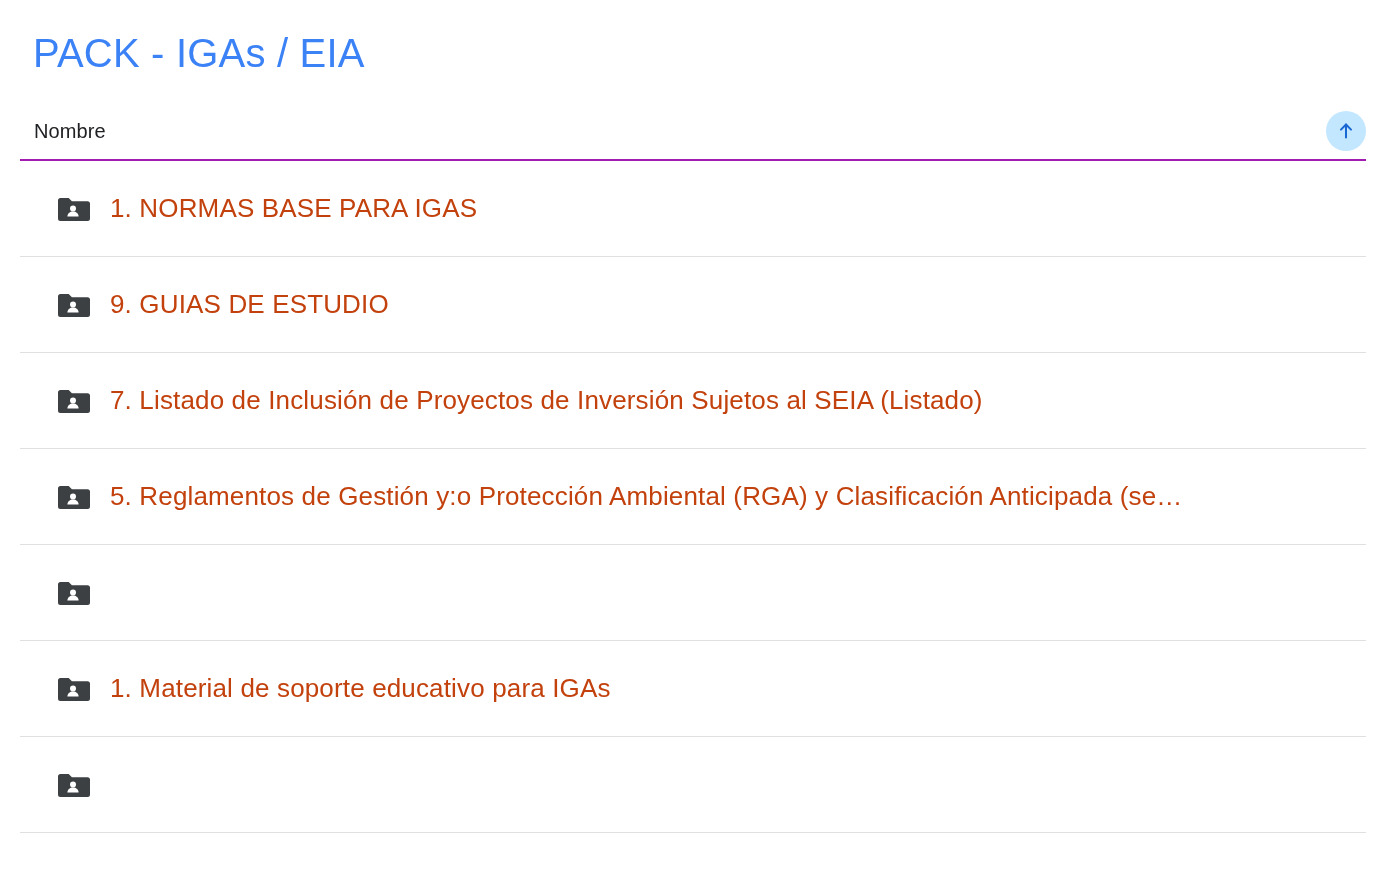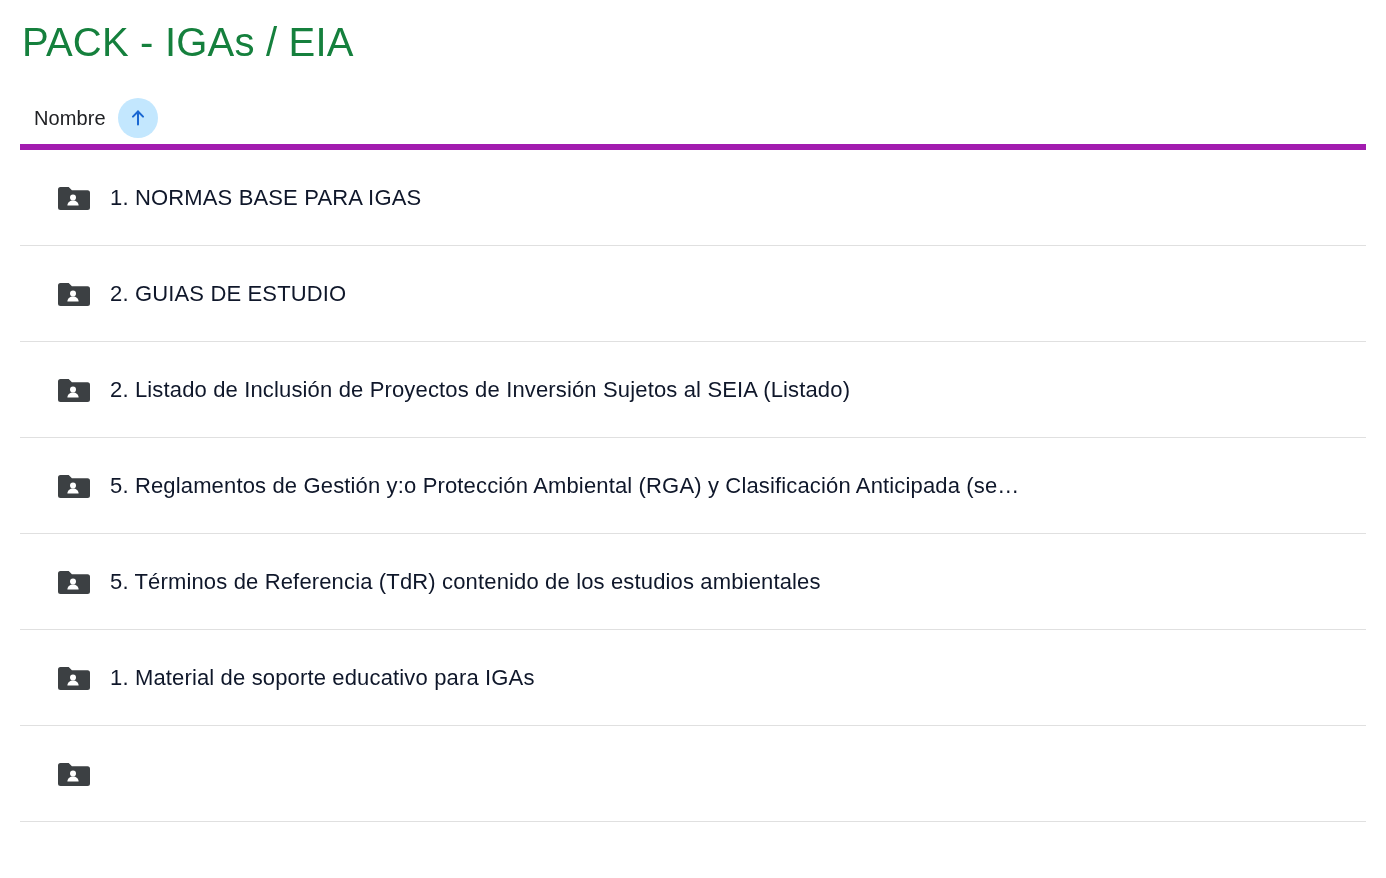"PACK - IGAs / EIA" .page-title { color: #15803d -> #3b82f6; margin: 0 -> 11px }
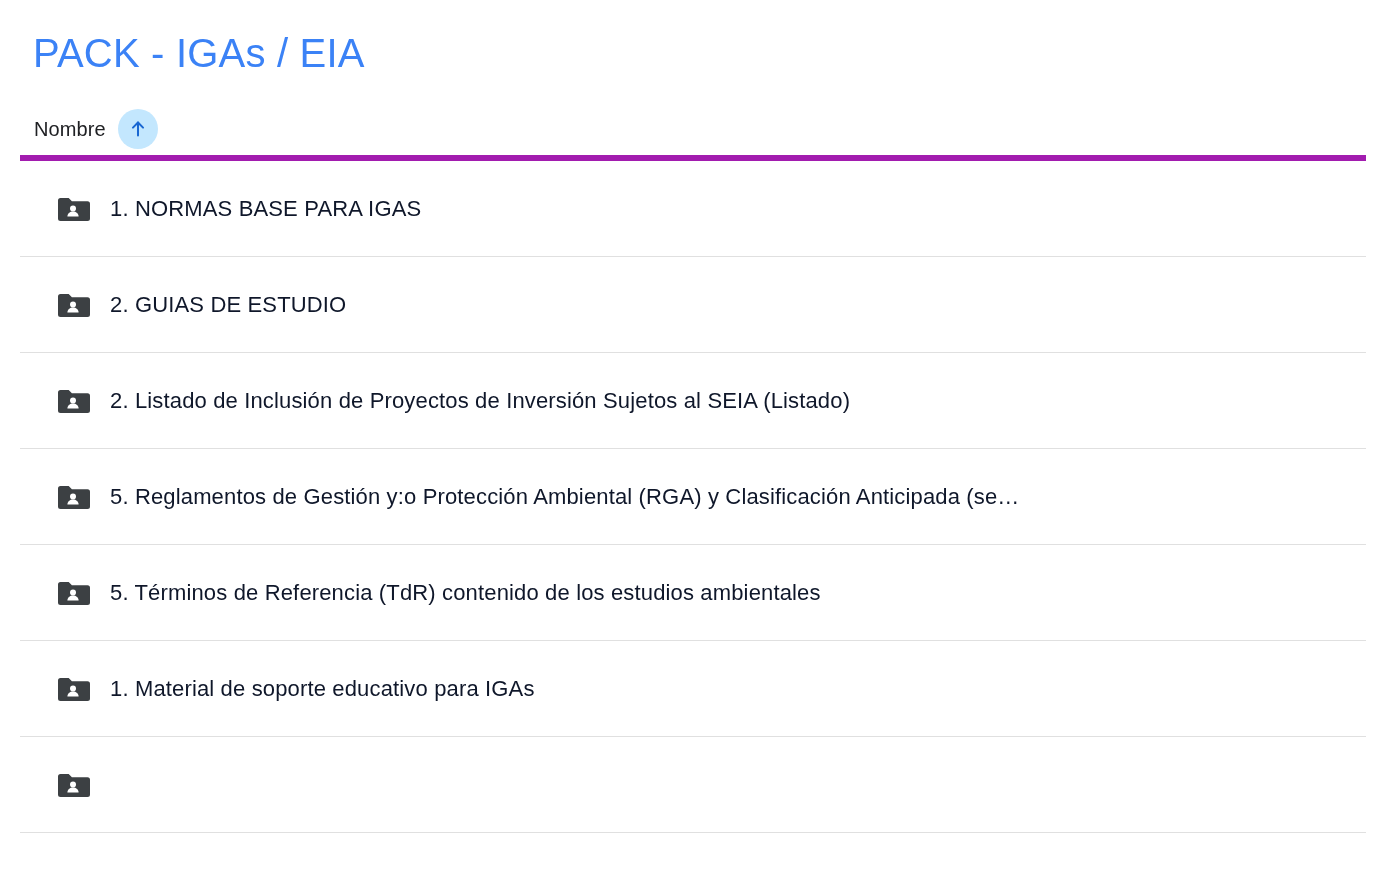"Nombre" .list-header { border-bottom: 6px solid #a21caf -> 2px solid #a21caf; justify-content: none -> space-between }
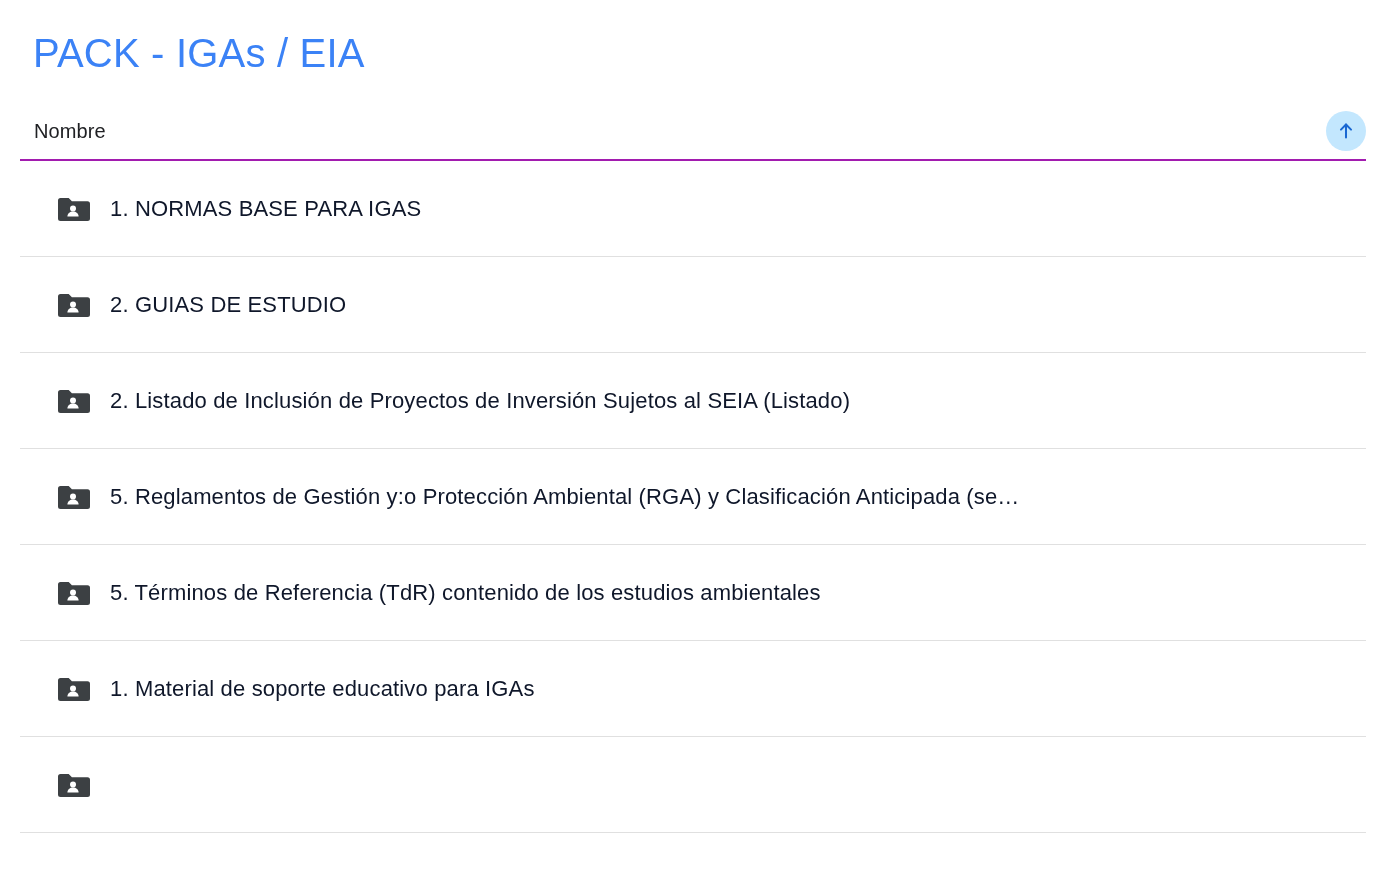"1. NORMAS BASE PARA IGAS" .folder-name { color: #0f172a -> #c2410c; font-size: 22px -> 26px }
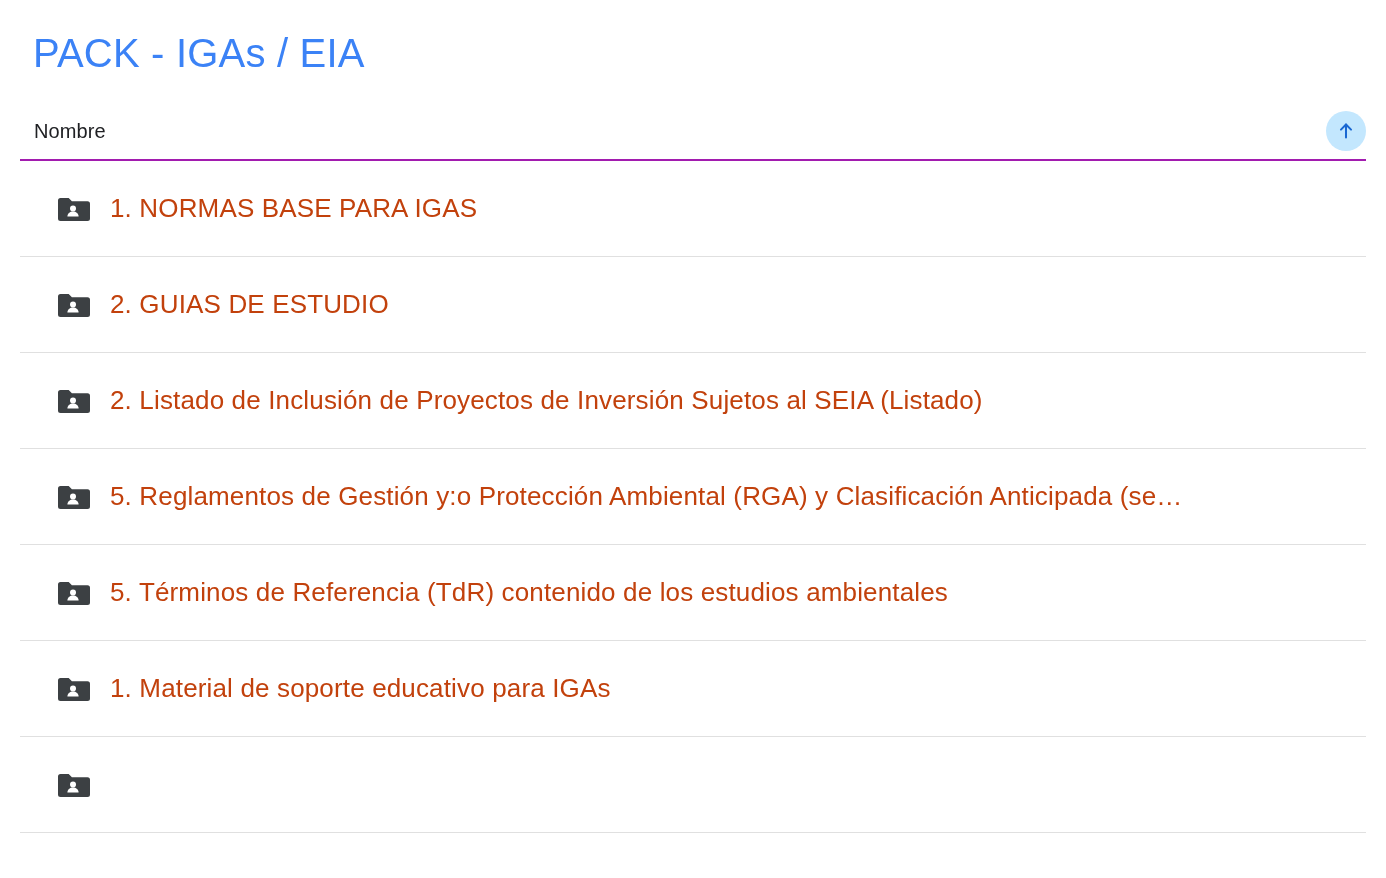"2. GUIAS DE ESTUDIO" span.folder-name { text: 2 -> 9 }
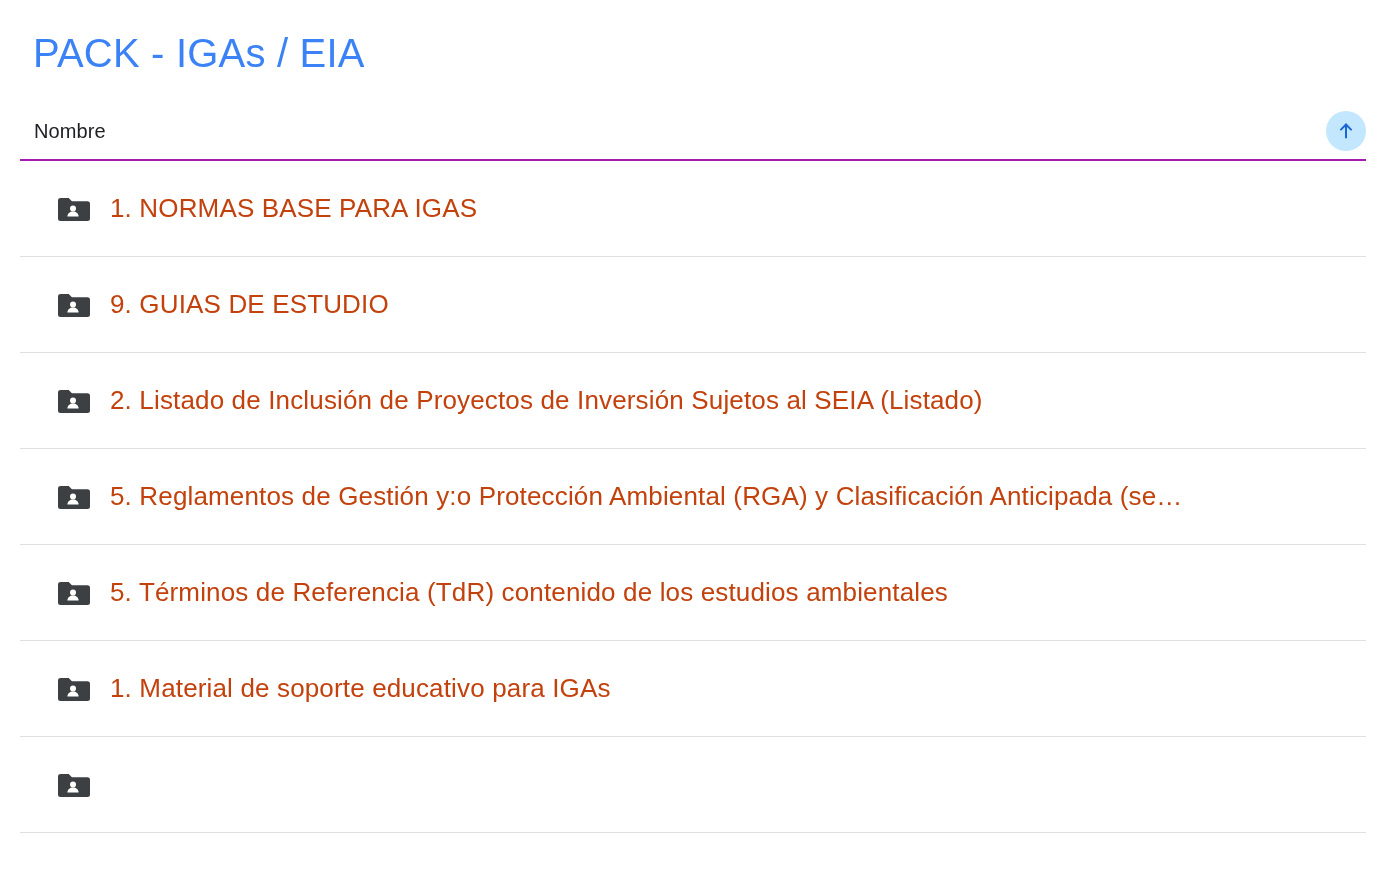"2. Listado de Inclusión de" span.folder-name { text: 2 -> 7 }
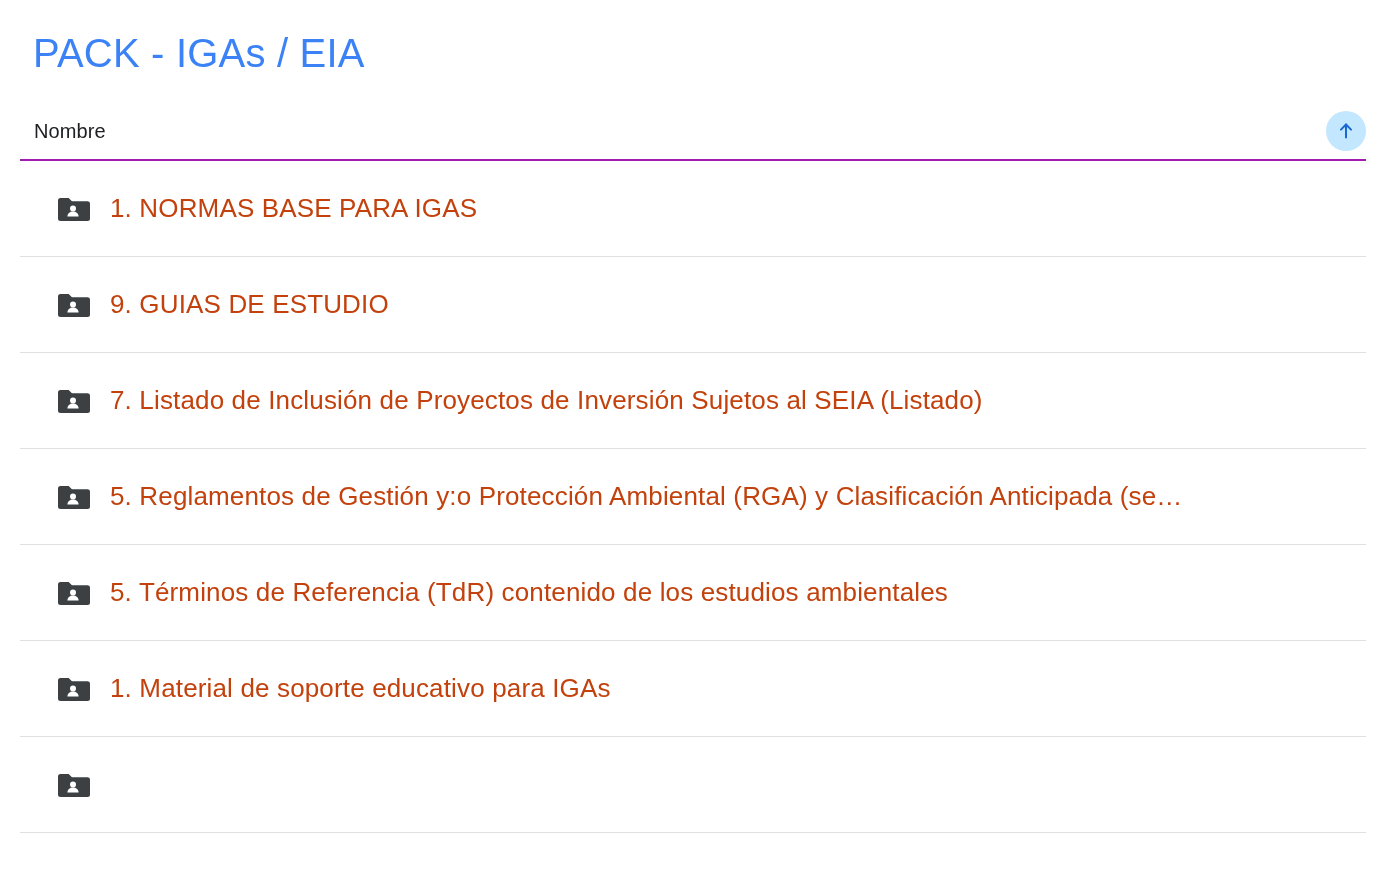"5. Términos de Referencia (TdR)" span.folder-name { html: <span>5. Términos de Referencia (TdR) contenido de los estudios ambientales</span> -> none }
